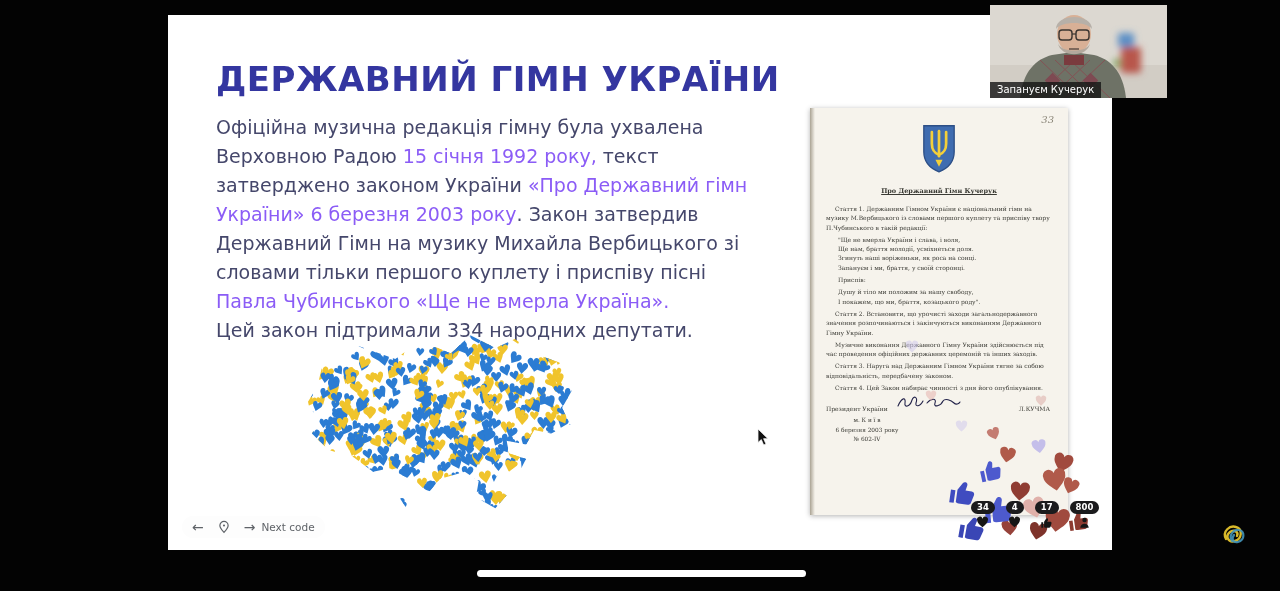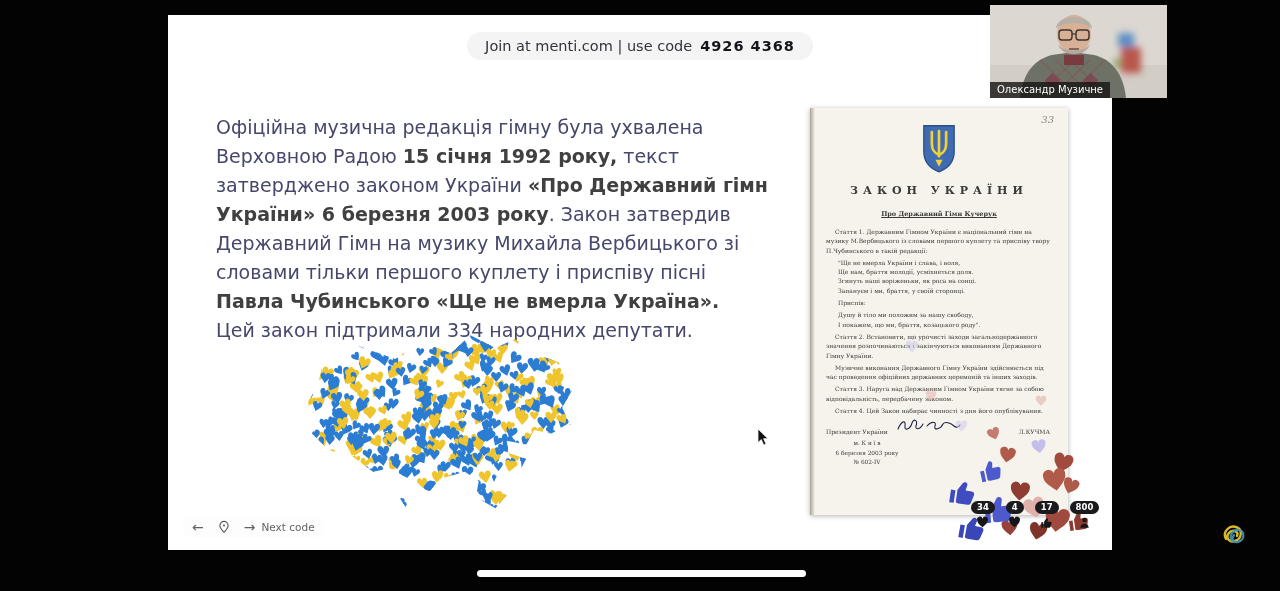"Join at menti.com | use" div.menti-pill { html: <div> <span>Join at menti.com | use code</span><span>4926 4368</span> </div> -> none }
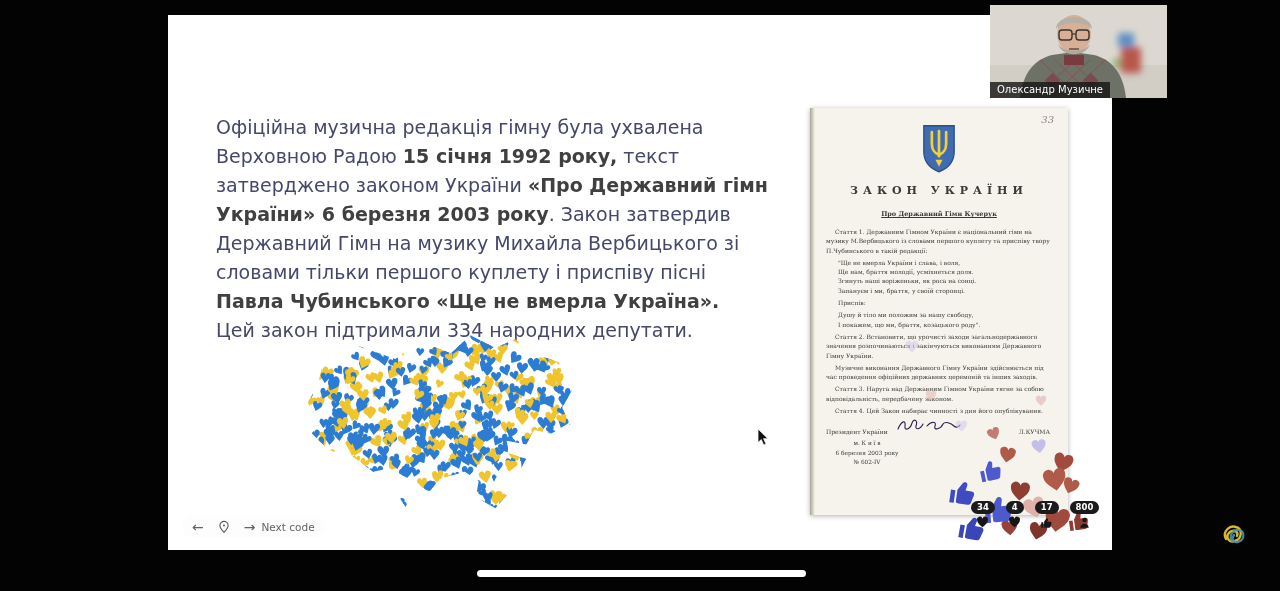"ДЕРЖАВНИЙ ГІМН УКРАЇНИ" div.slide-title { html: none -> <div>ДЕРЖАВНИЙ ГІМН УКРАЇНИ</div> }
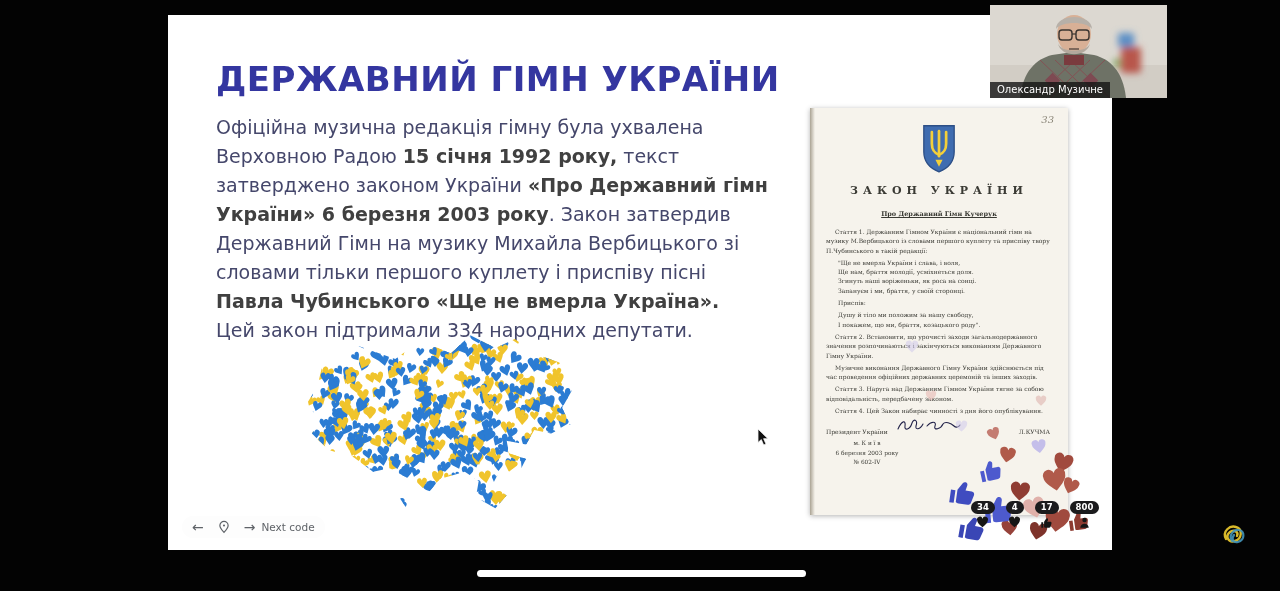"Олександр Музичне" div.webcam-name { text: Олександр Музичне -> Запануєм Кучерук }
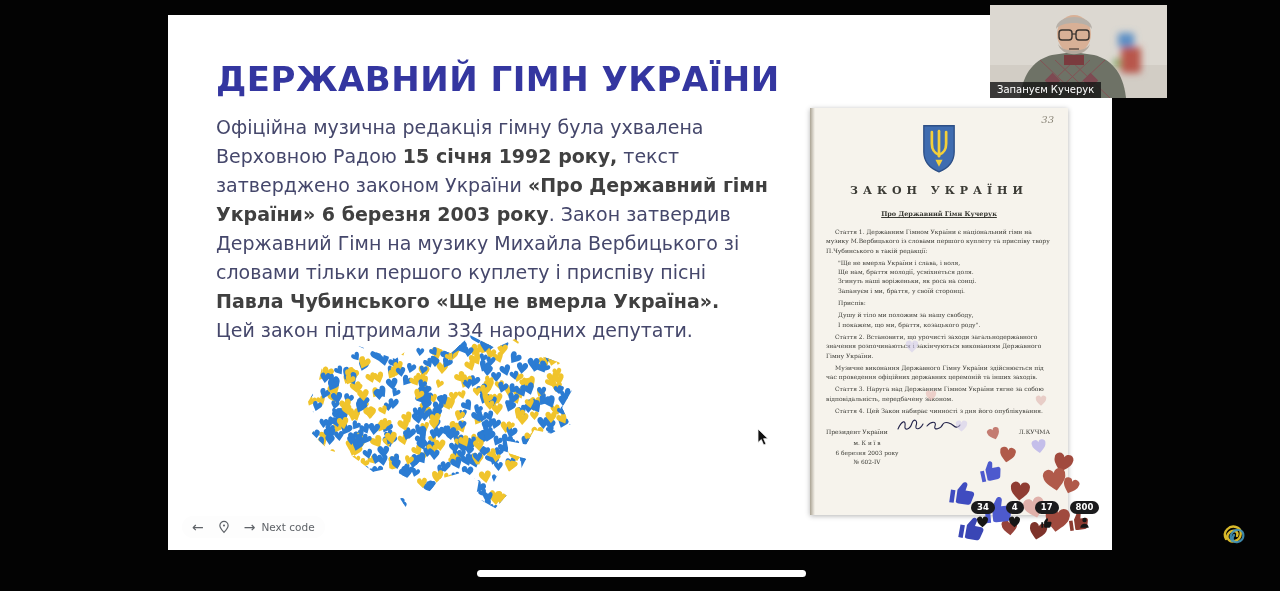"15 січня 1992 року," .seg-b { color: #404040 -> #8b5cf6; font-weight: bold -> normal }
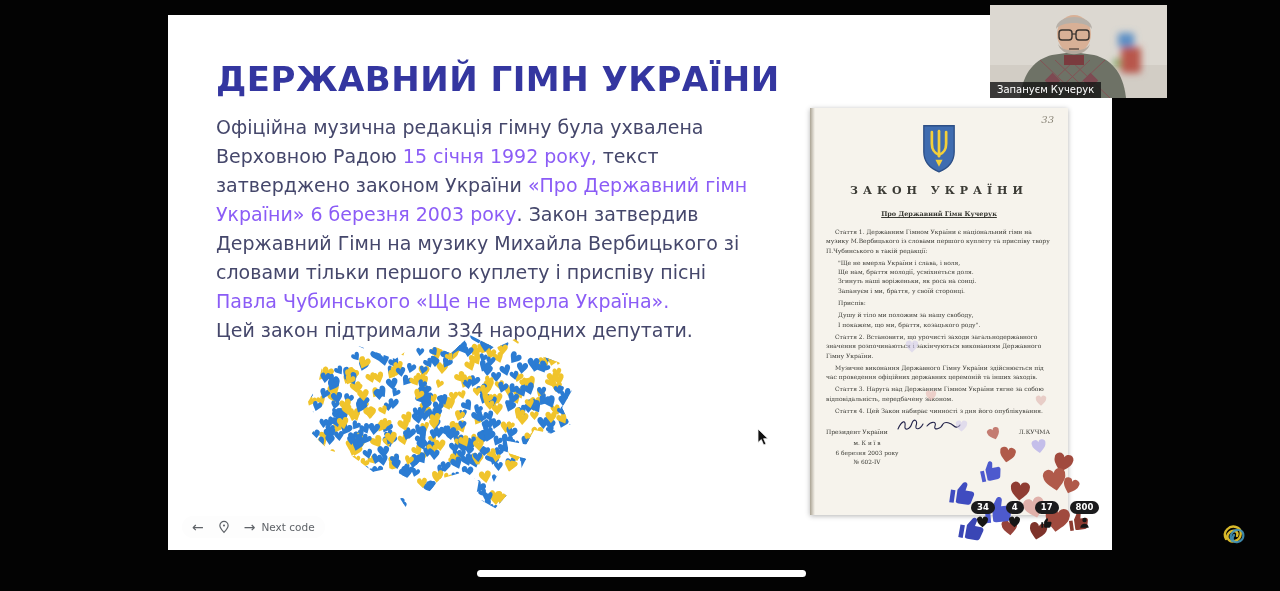"ЗАКОН УКРАЇНИ" div.law-heading { html: <div>ЗАКОН УКРАЇНИ</div> -> none }
